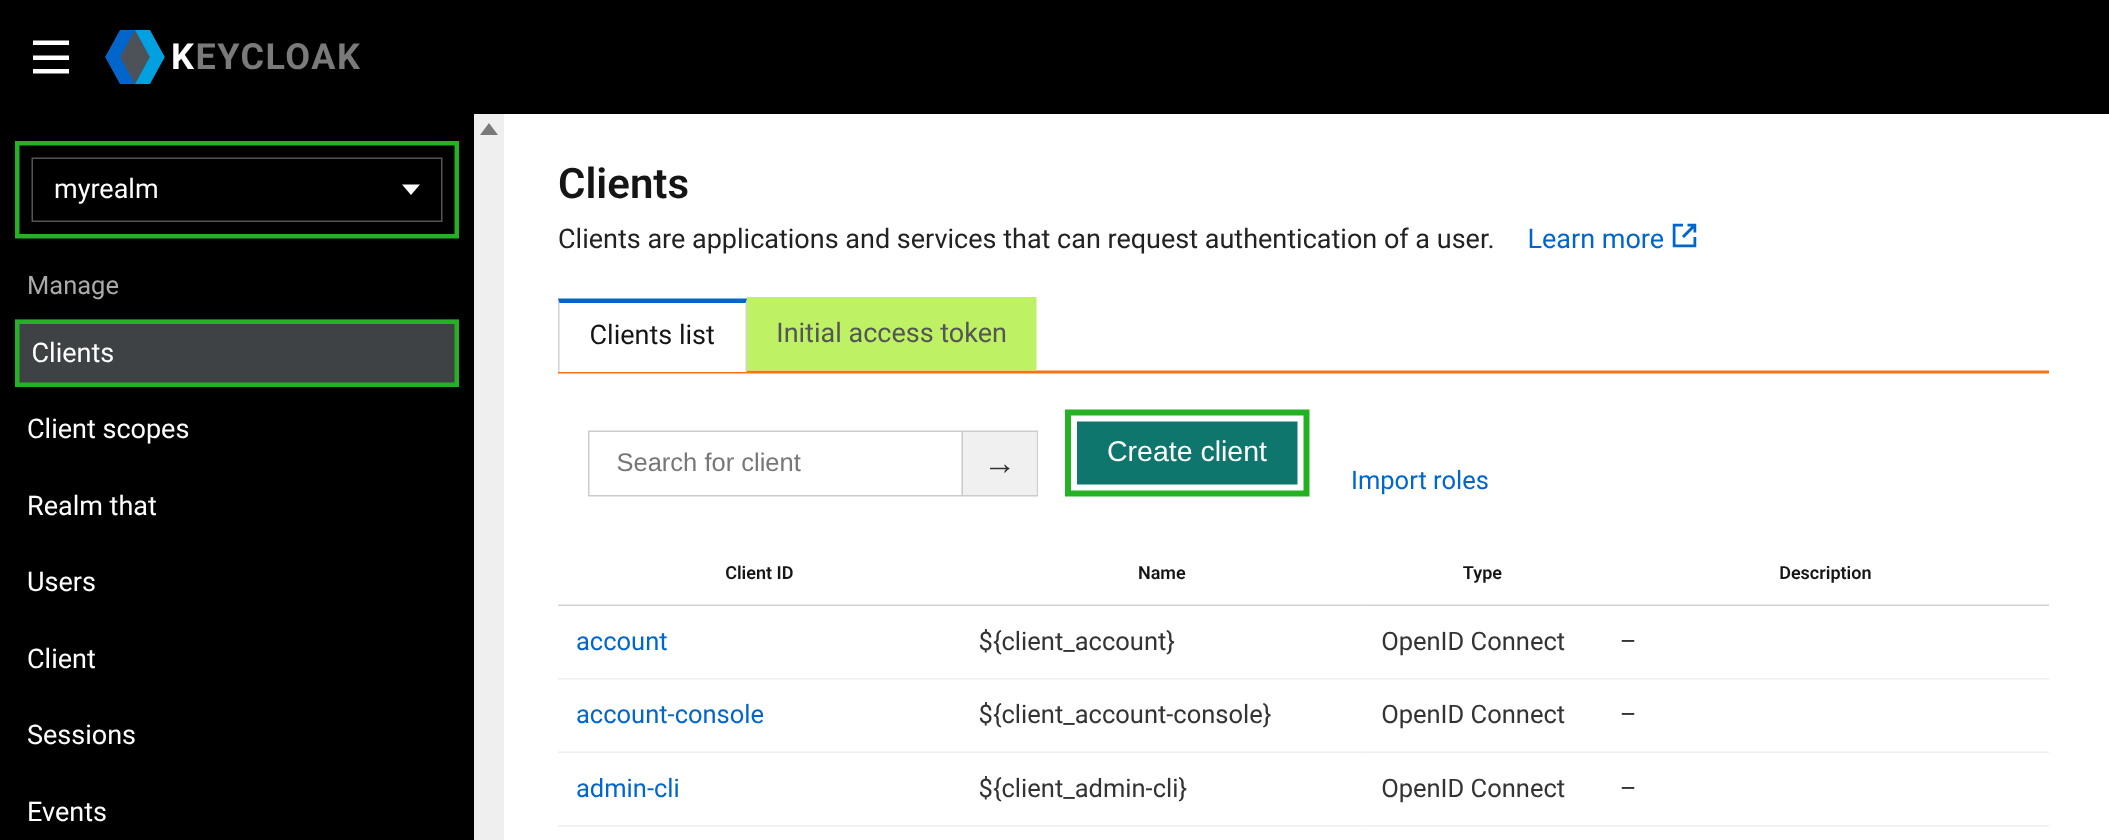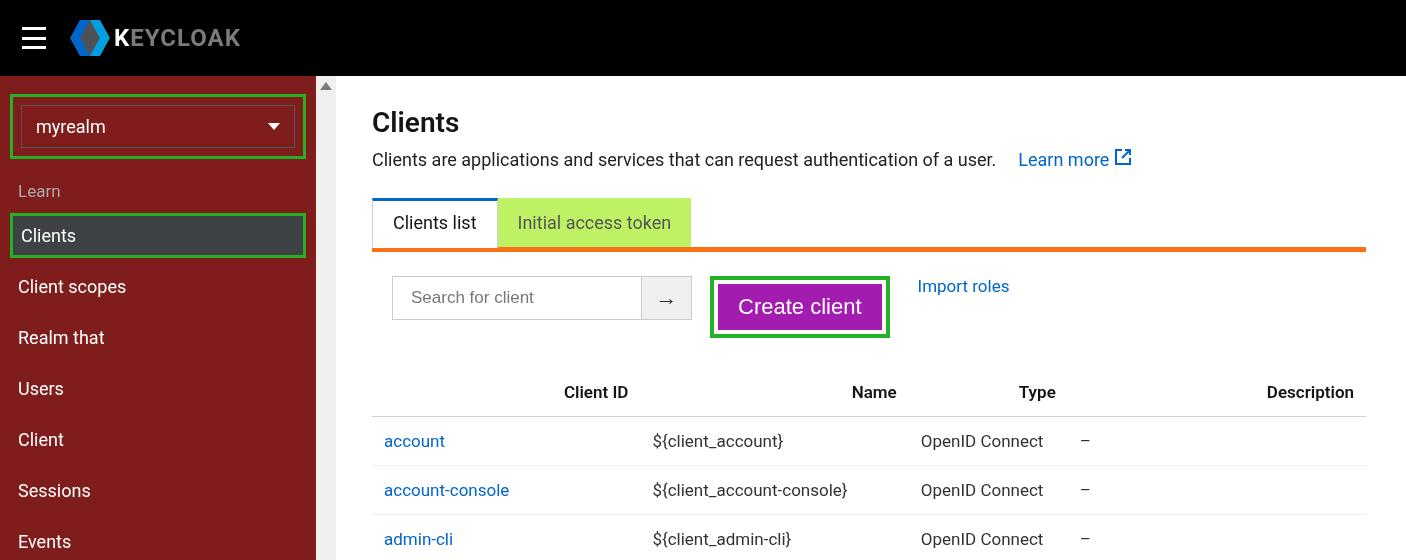"myrealm" .sidebar { background: #7f1d1d -> #000000 }
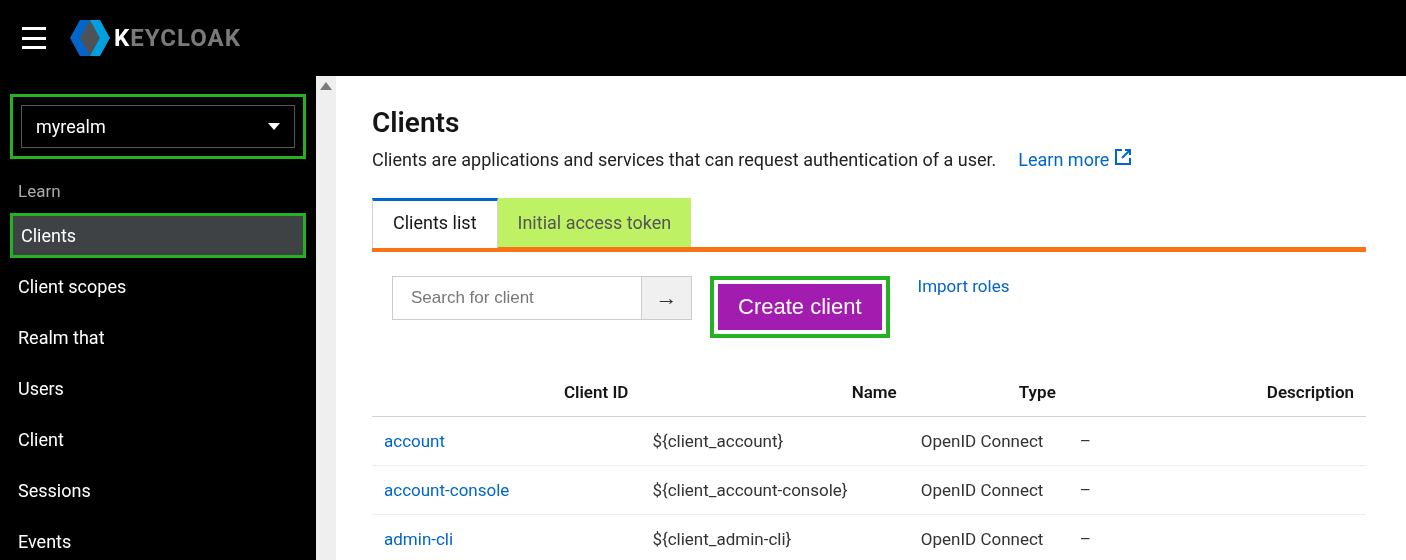"Learn" div.section-label { text: Learn -> Manage }
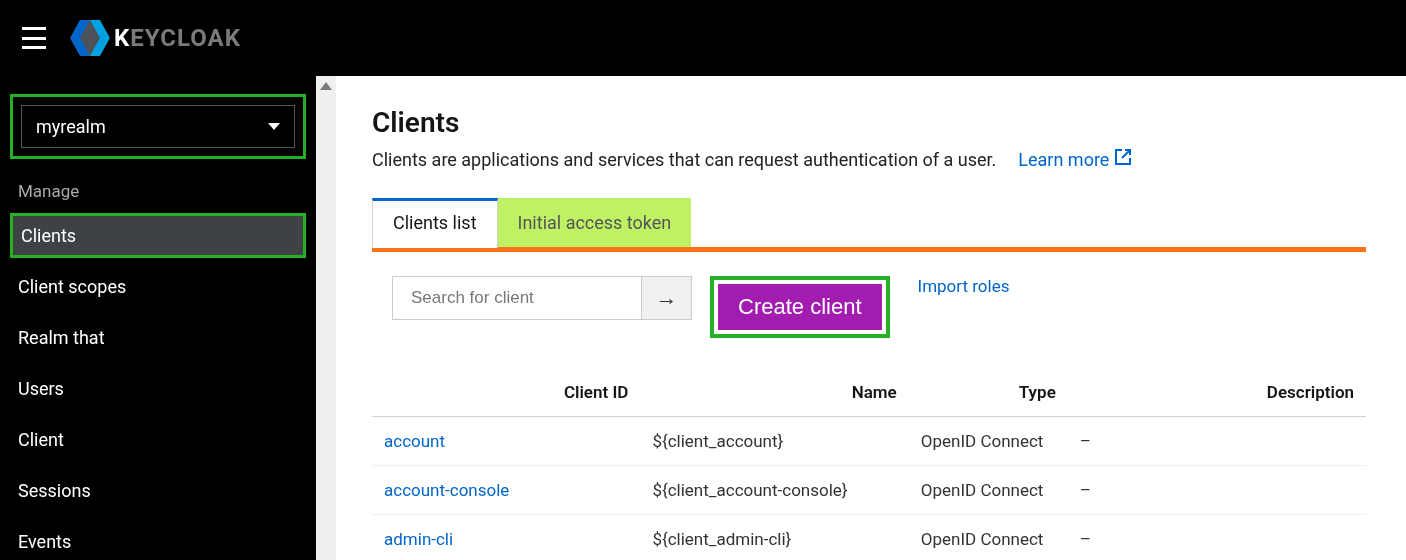"Clients list" .tabs { align-items: none -> center; border-bottom: 5px solid #f97316 -> 2px solid #f97316 }
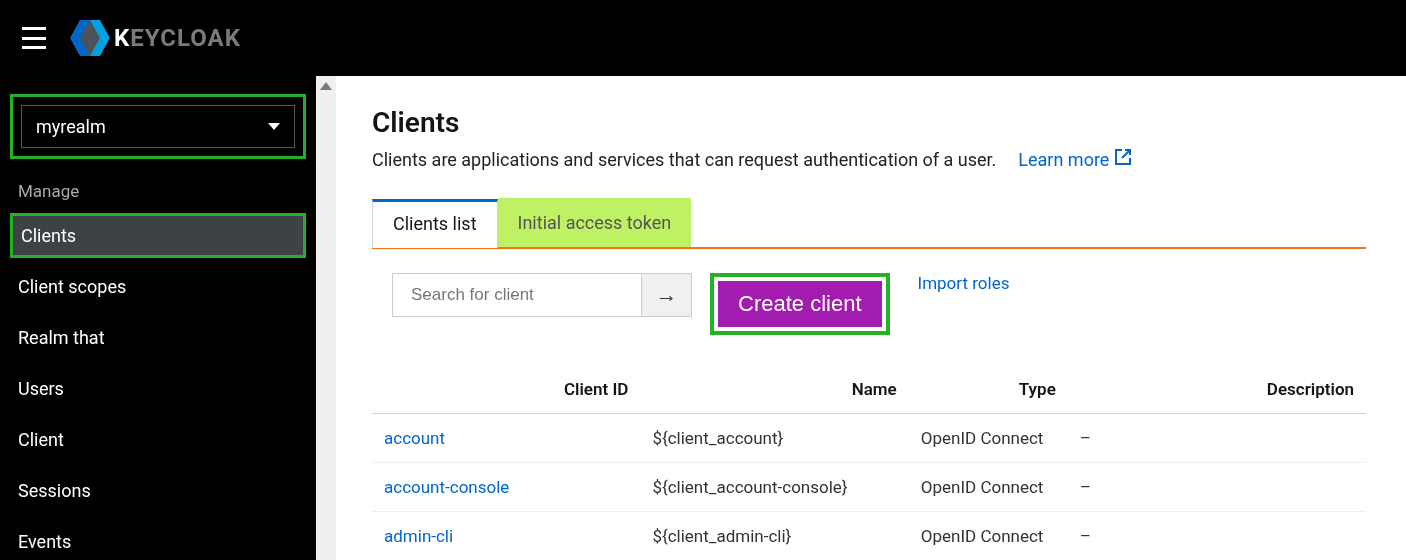"Search for client" .toolbar { align-items: flex-start -> flex-end }
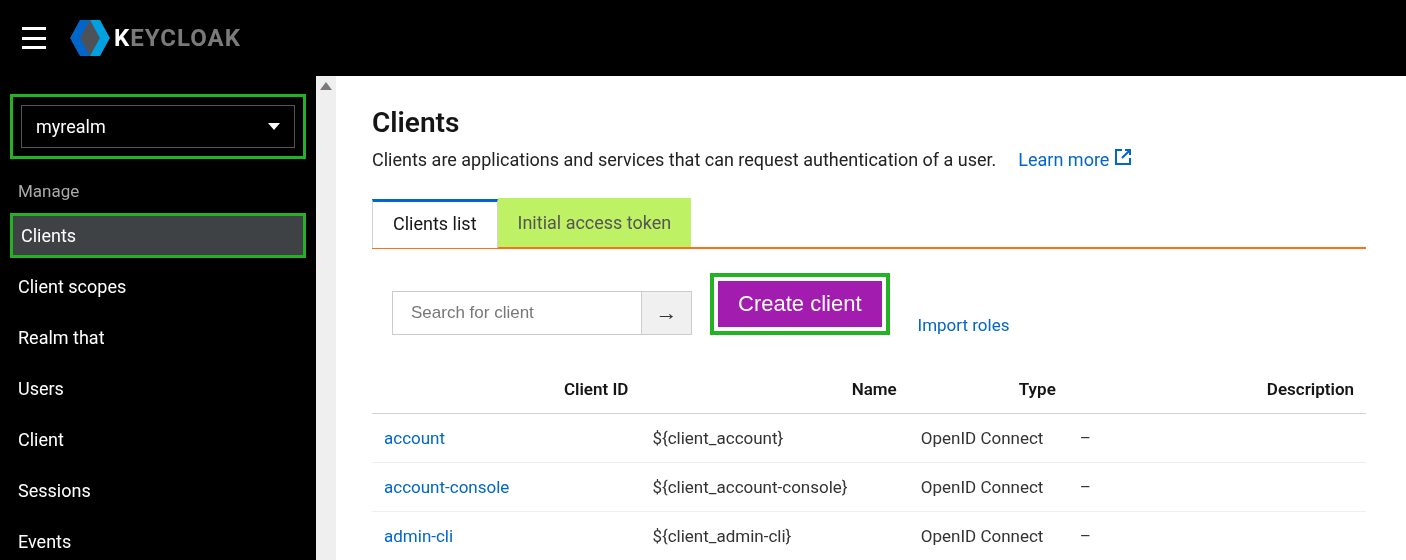"Create client" .btn-primary { background: #a21caf -> #0f766e; font-size: 22px -> 19px }
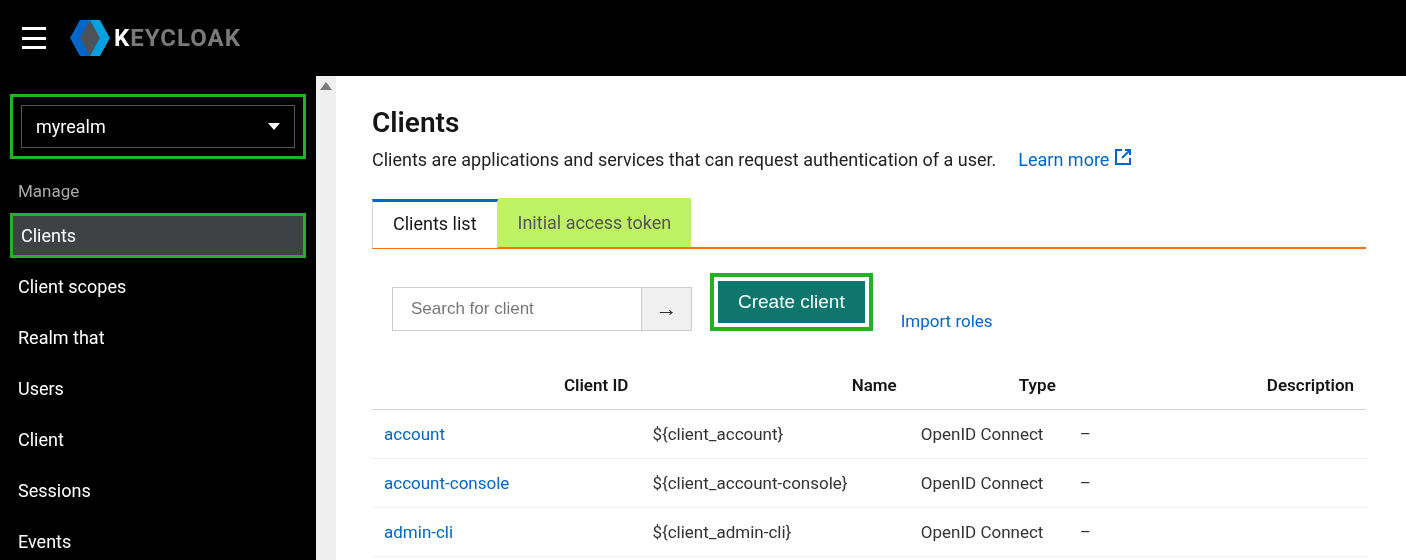"Client ID" .table th { font-size: 17px -> 12px; text-align: right -> center }
